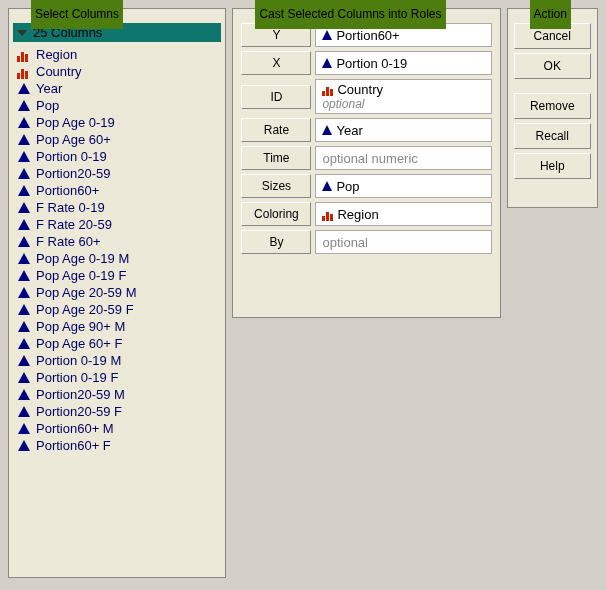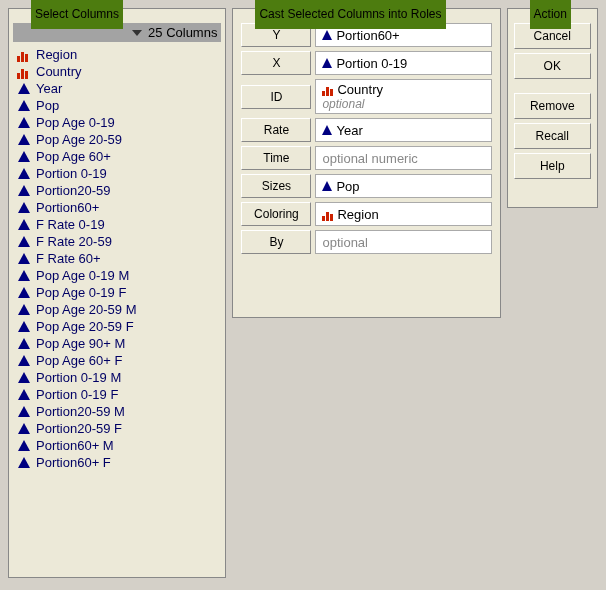"25 Columns" .columns-header { background: #a3a3a3 -> #0f766e; justify-content: flex-end -> none }
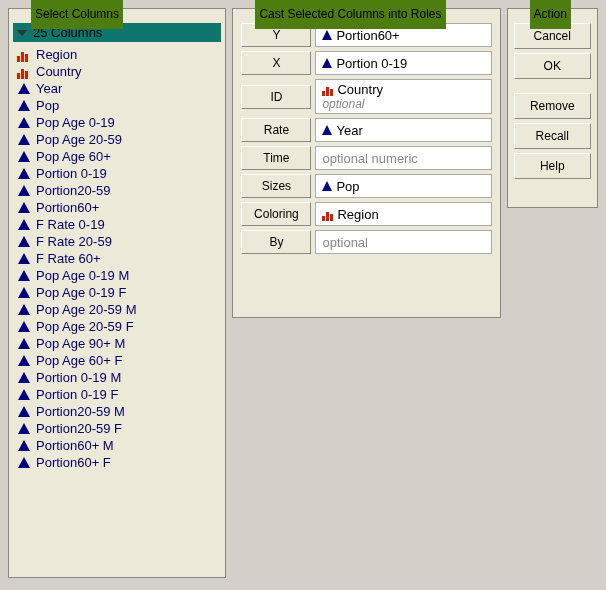"Pop Age 20-59" li { html: <li> <span></span> <span>Pop Age 20-59</span> </li> -> none }
